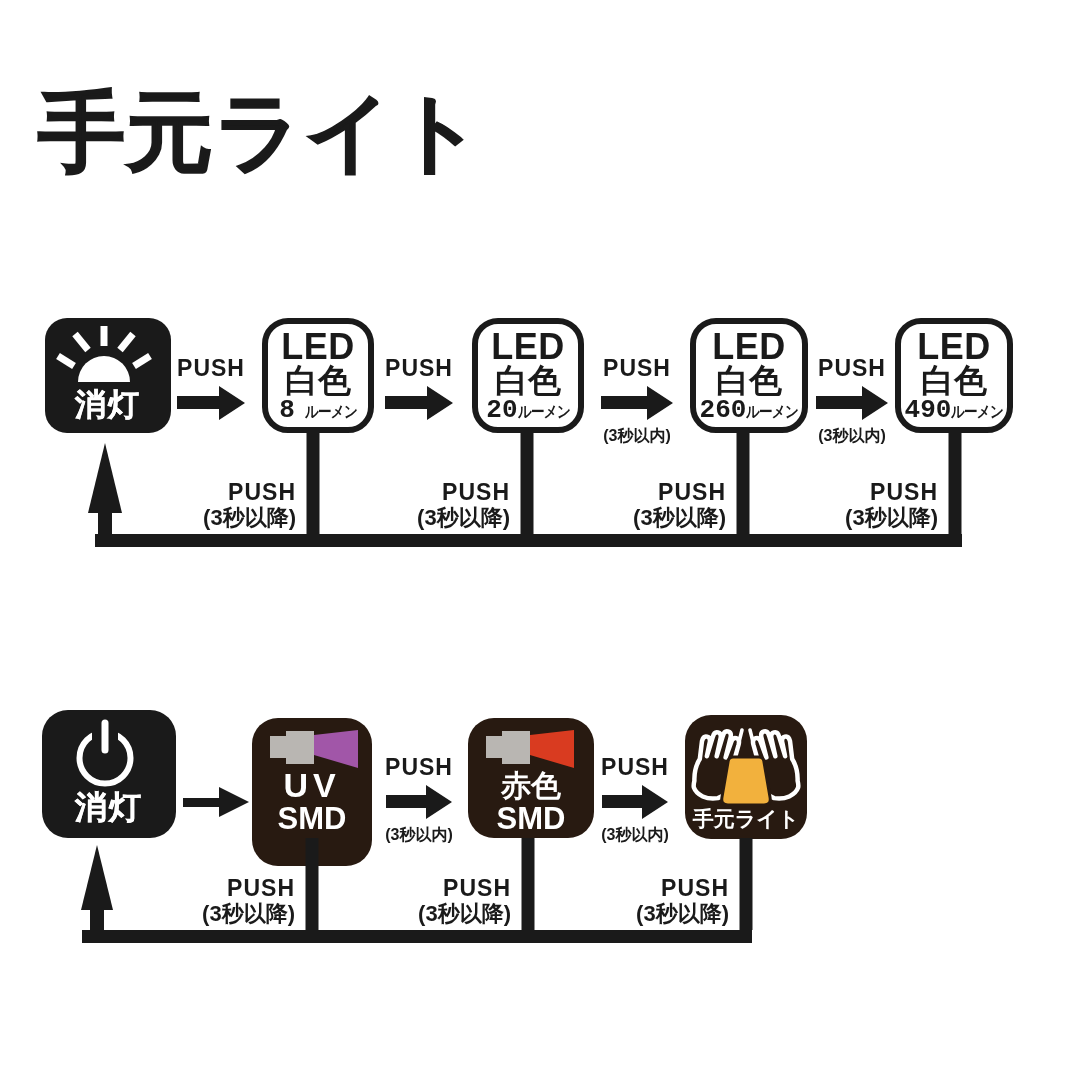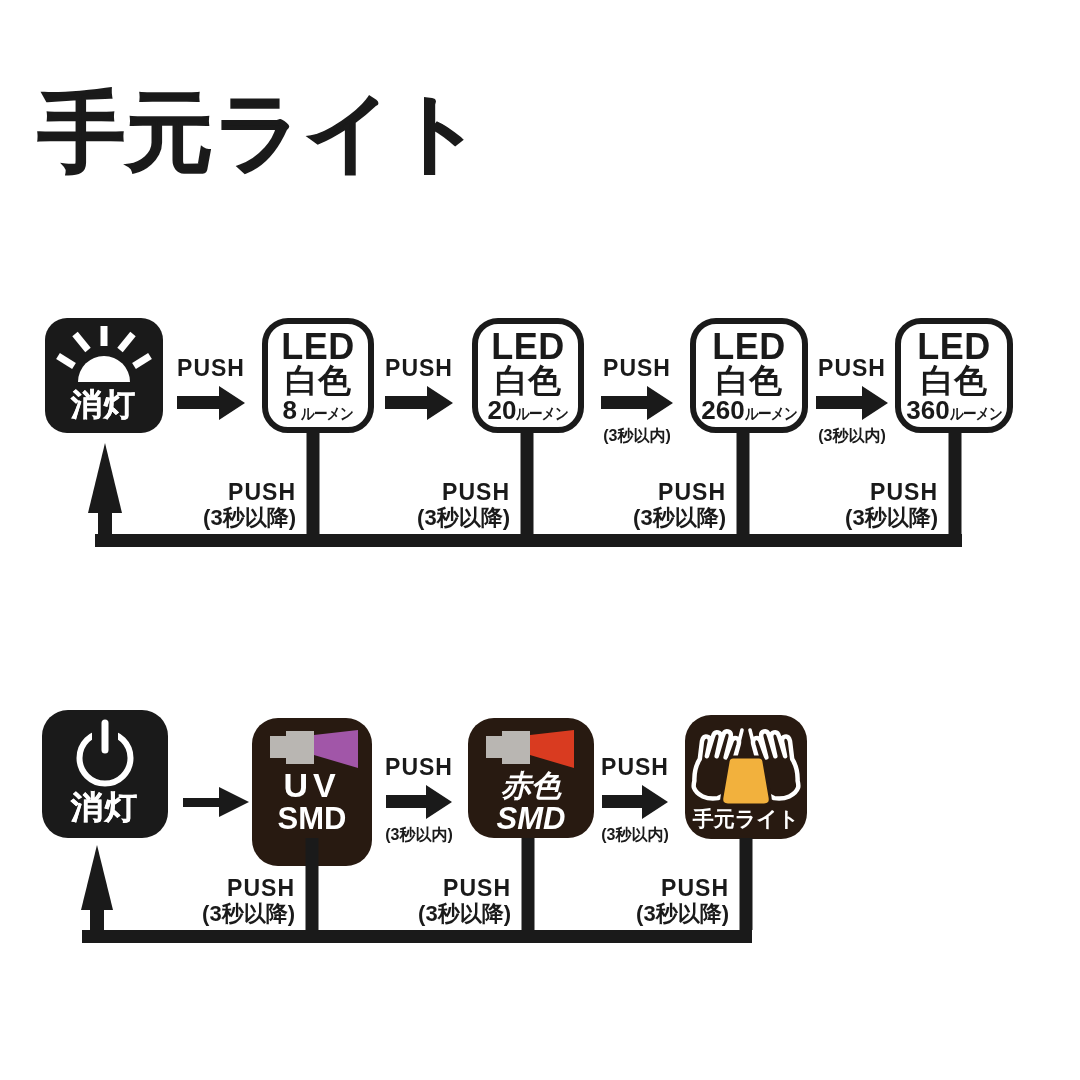"消灯" .black-box { padding-left: none -> 8px }
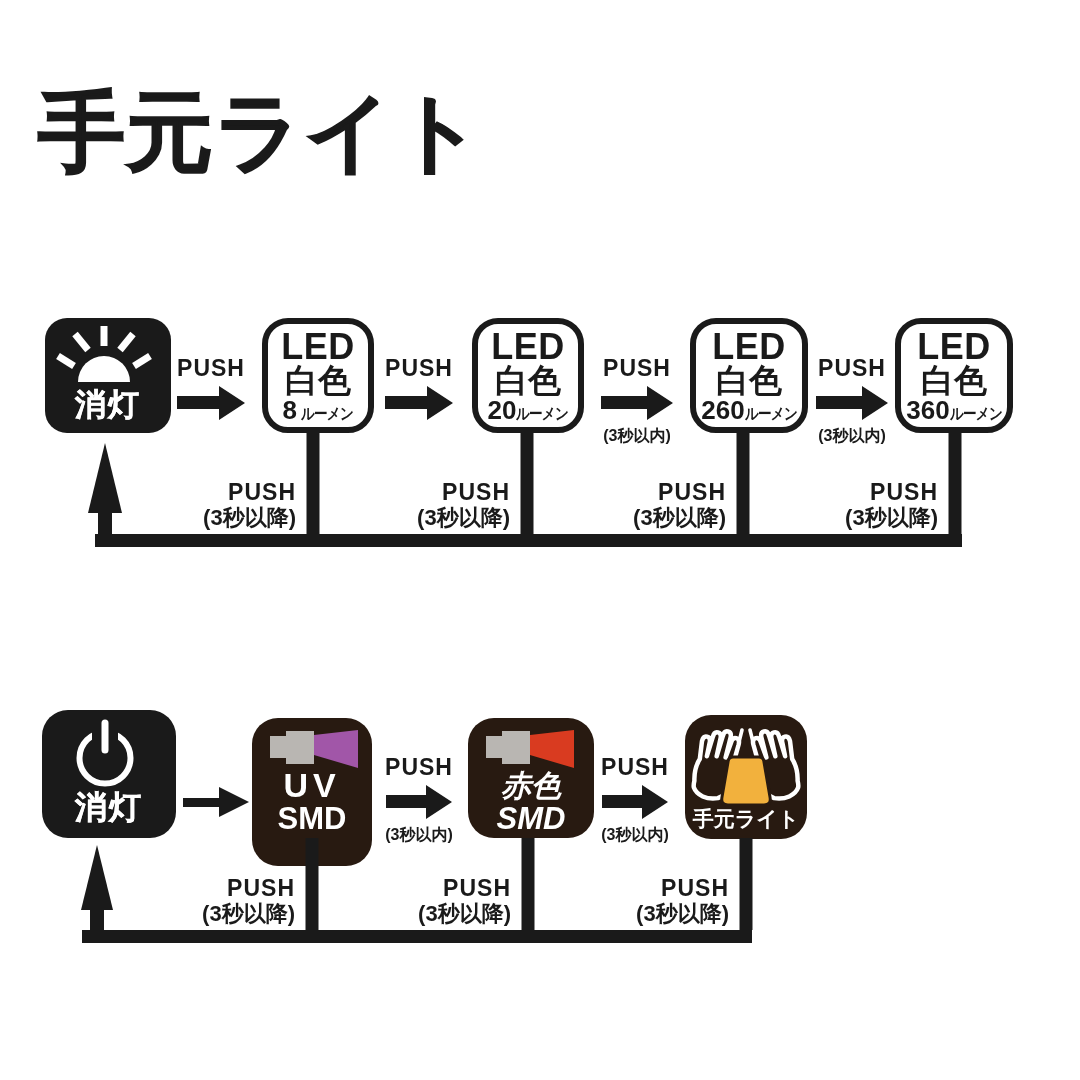"8 ルーメン" .led-l3 { font-family: none -> Liberation Mono, monospace }
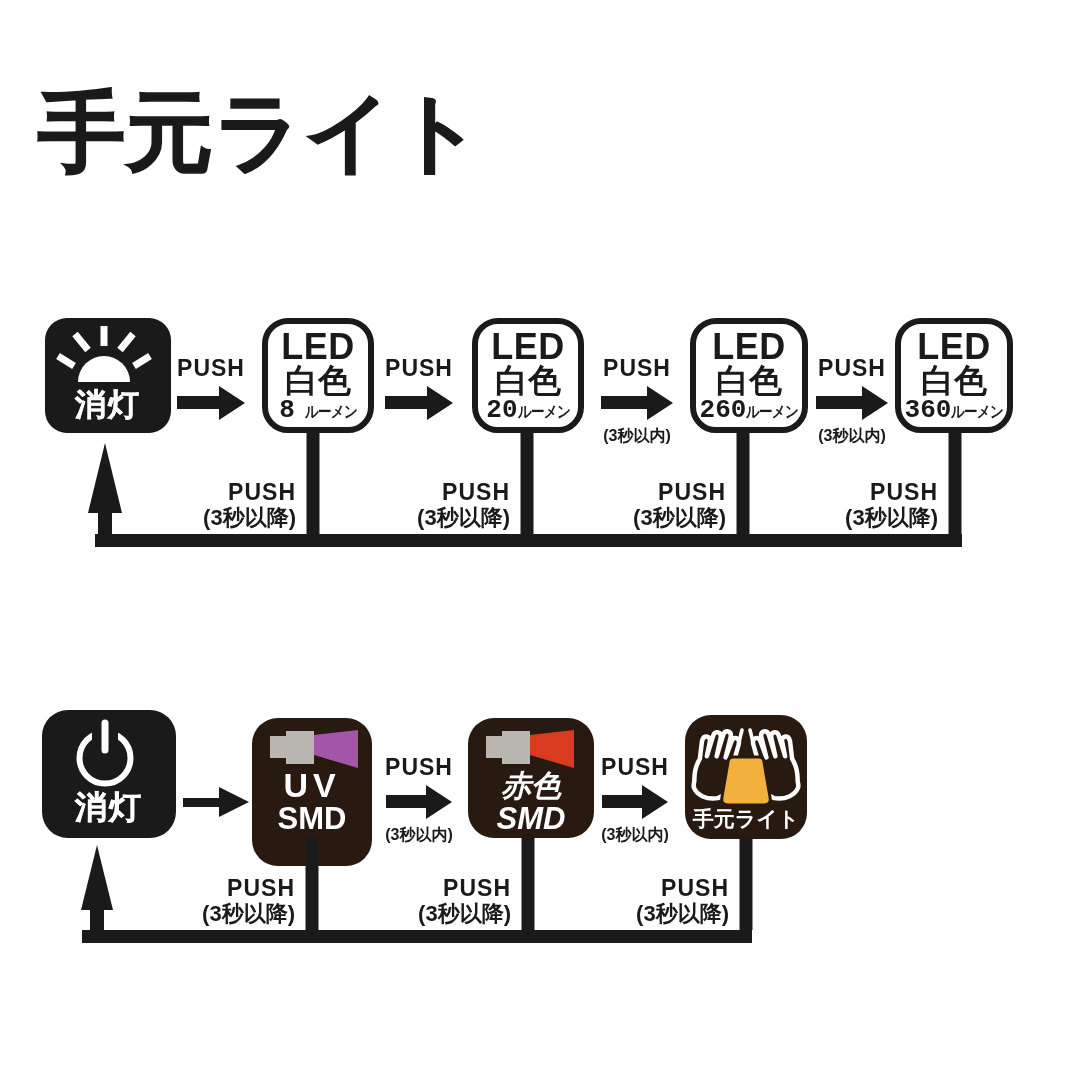"360" span.led-val { text: 360 -> 490 }
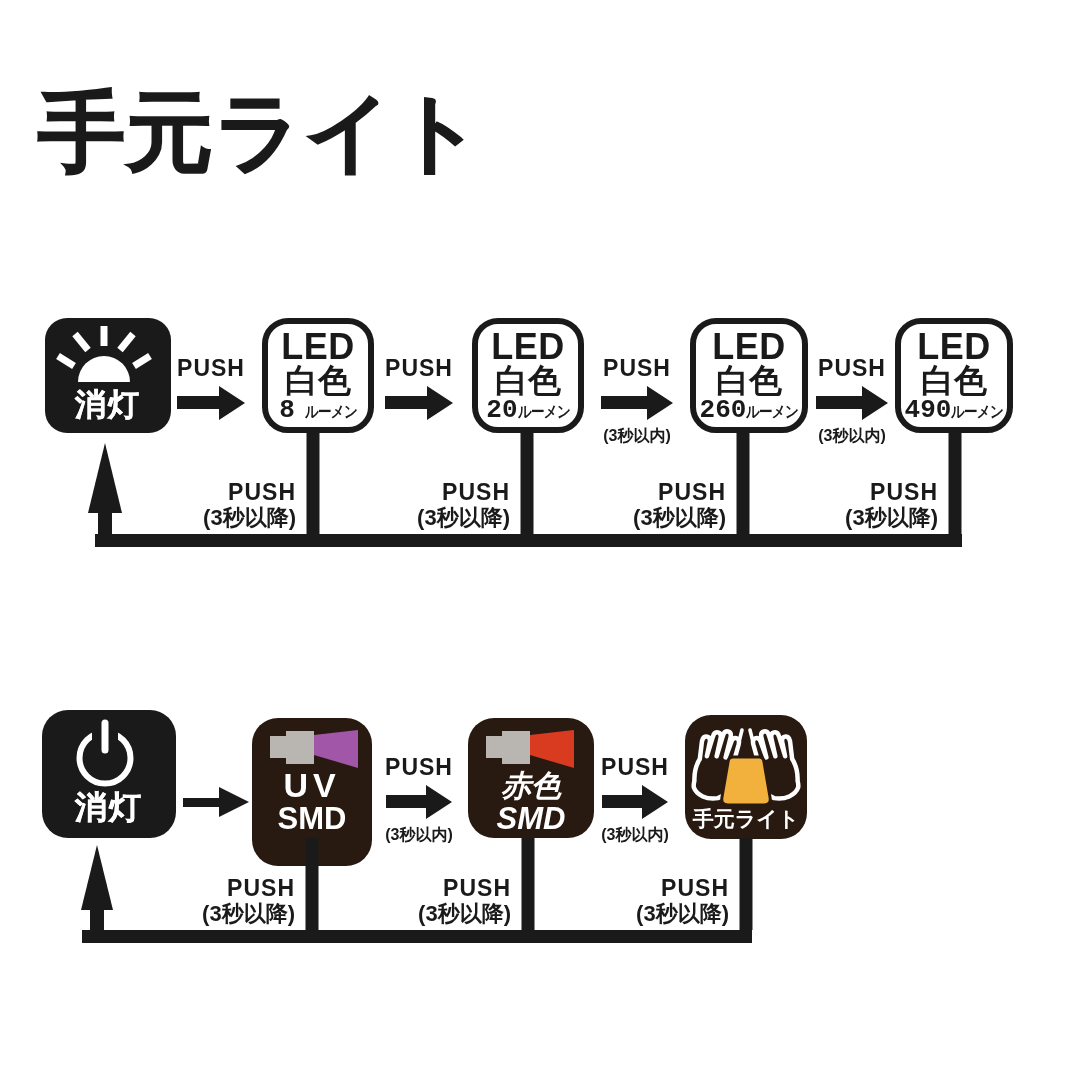"赤色" div.abs { font-style: italic -> none }
